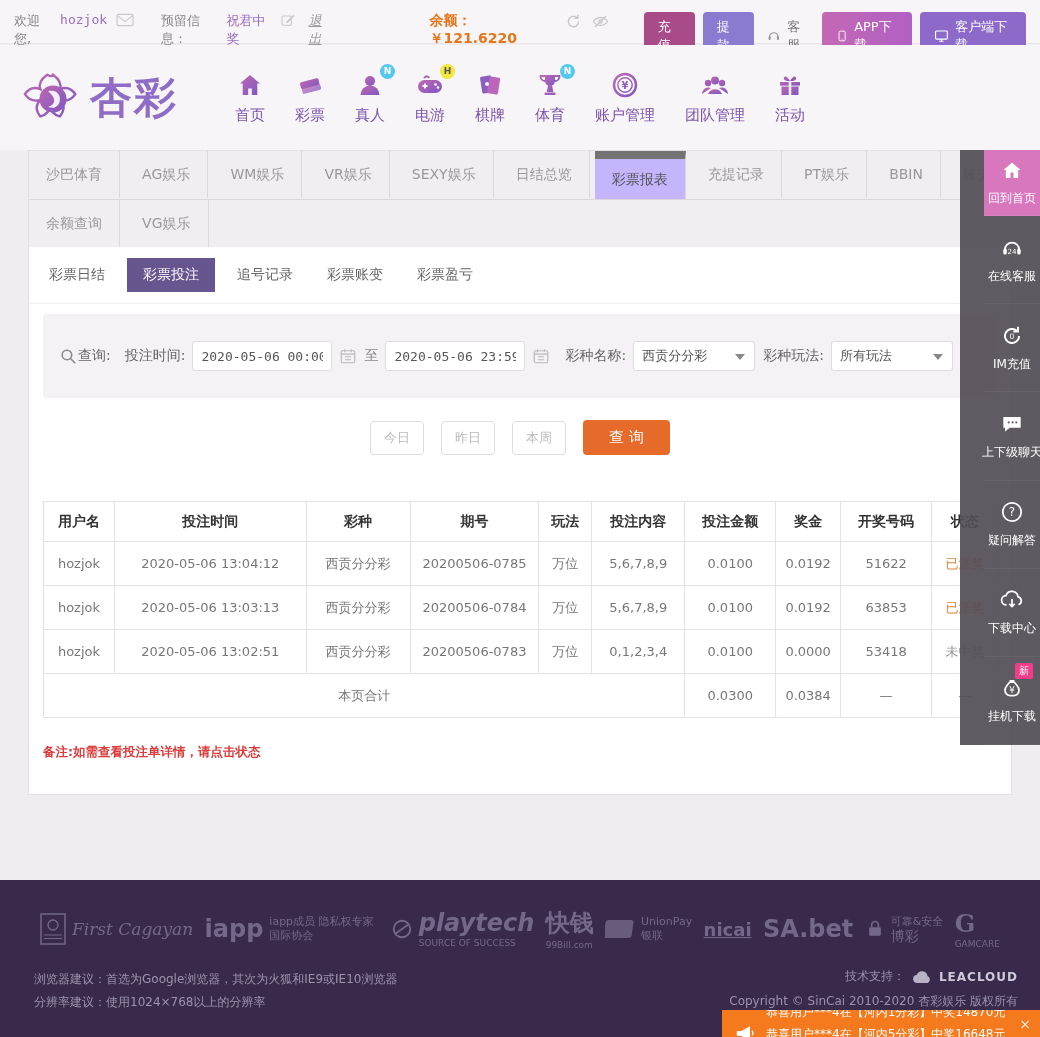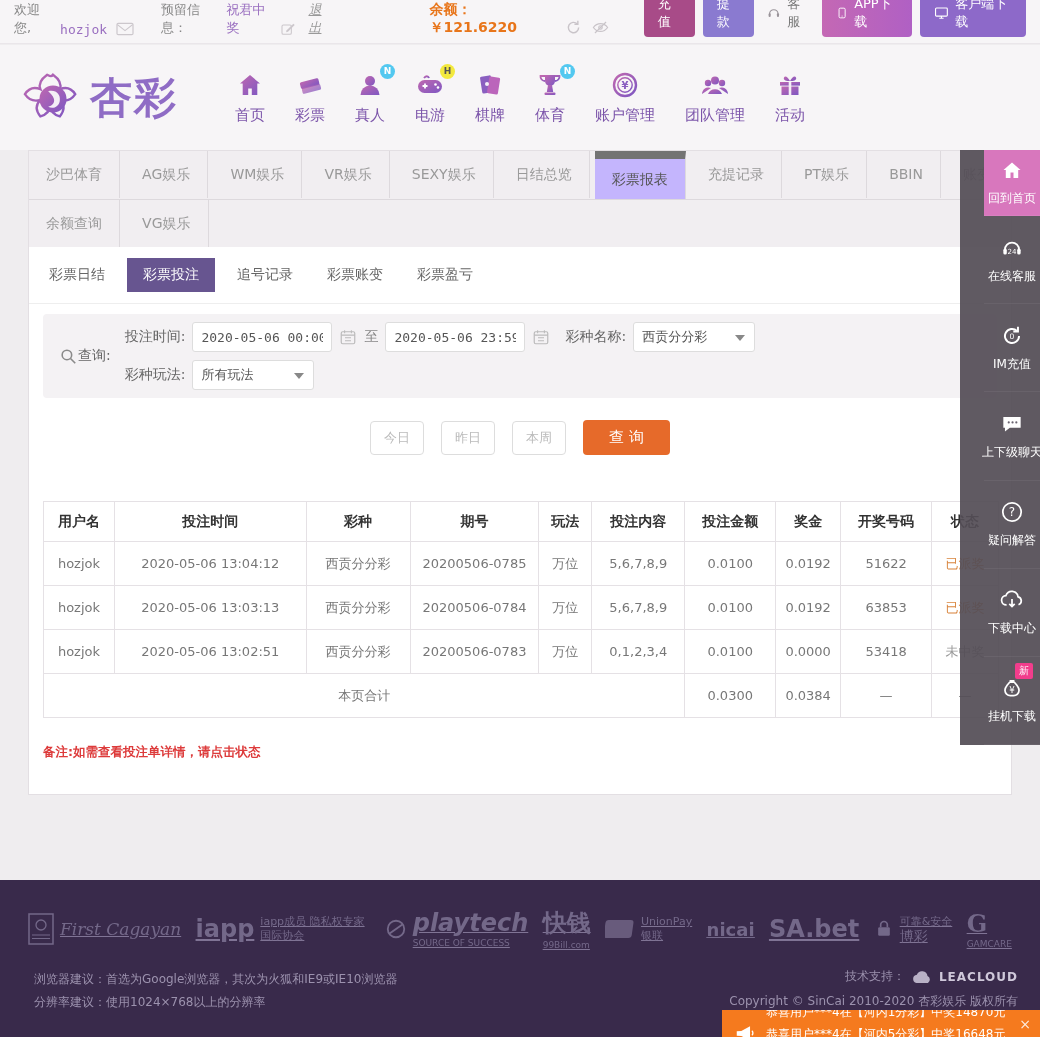"欢迎您," .topbar { align-items: flex-end -> flex-start; padding: 6px 14px -> 12px 14px }
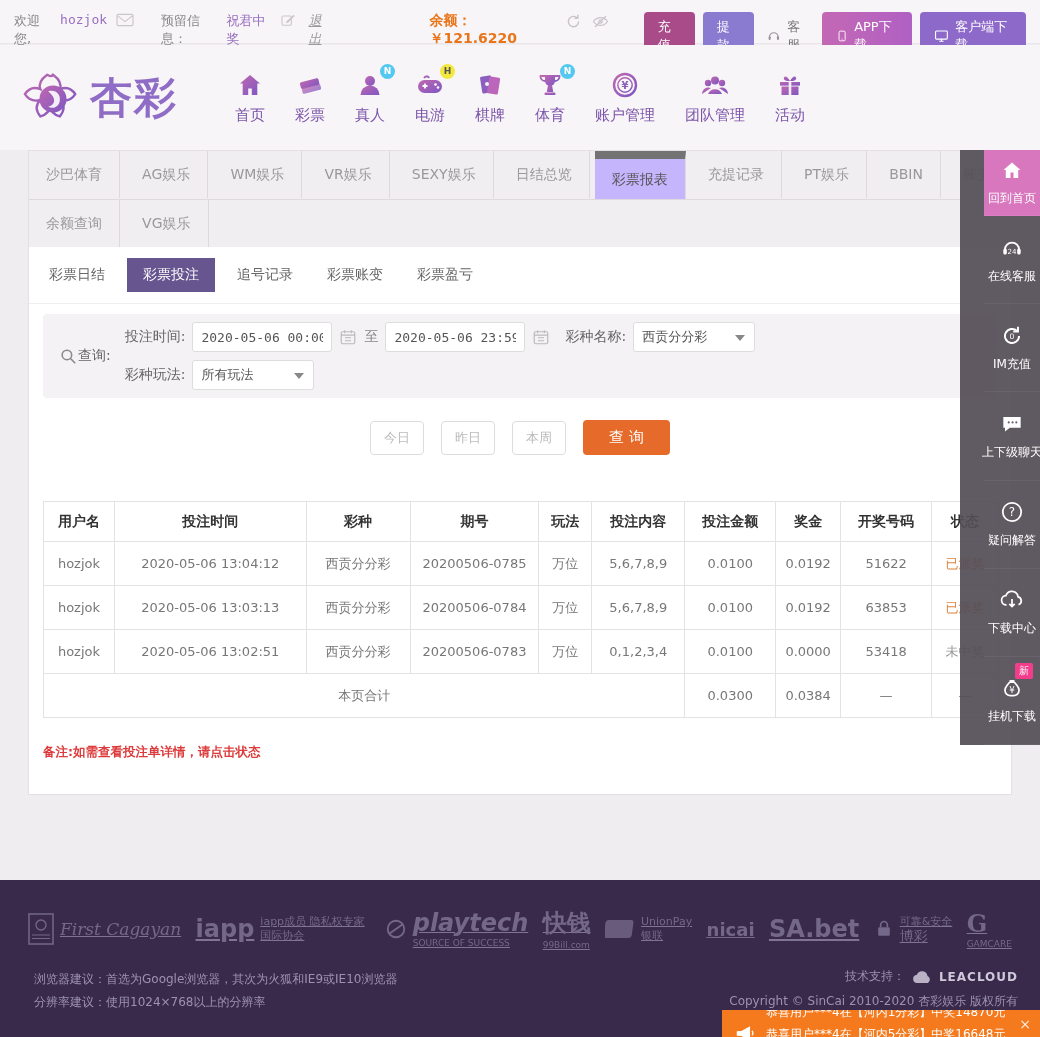"投注时间:" .form { flex-direction: column -> none }
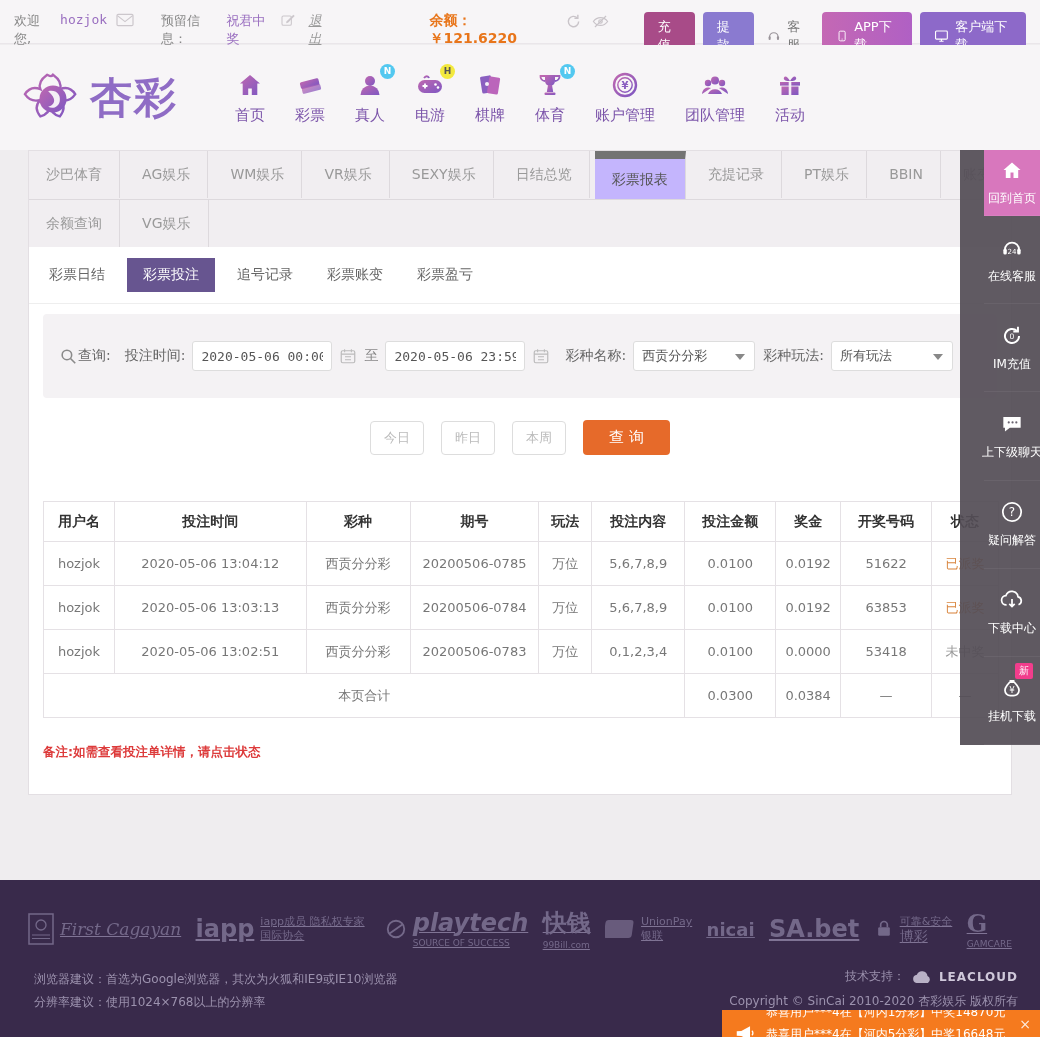"First Cagayan" .logos { padding: 20px 28px 0 -> 20px 40px 0; text-decoration: underline -> none }
